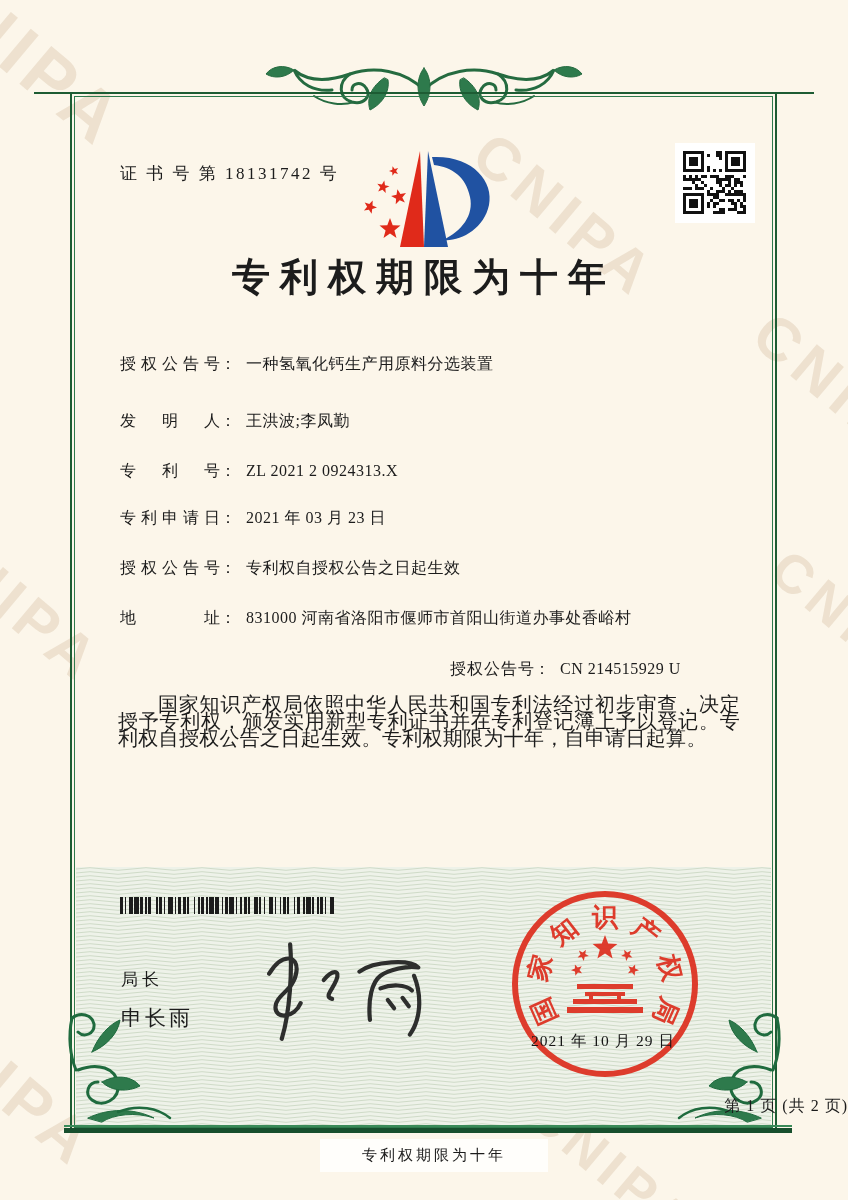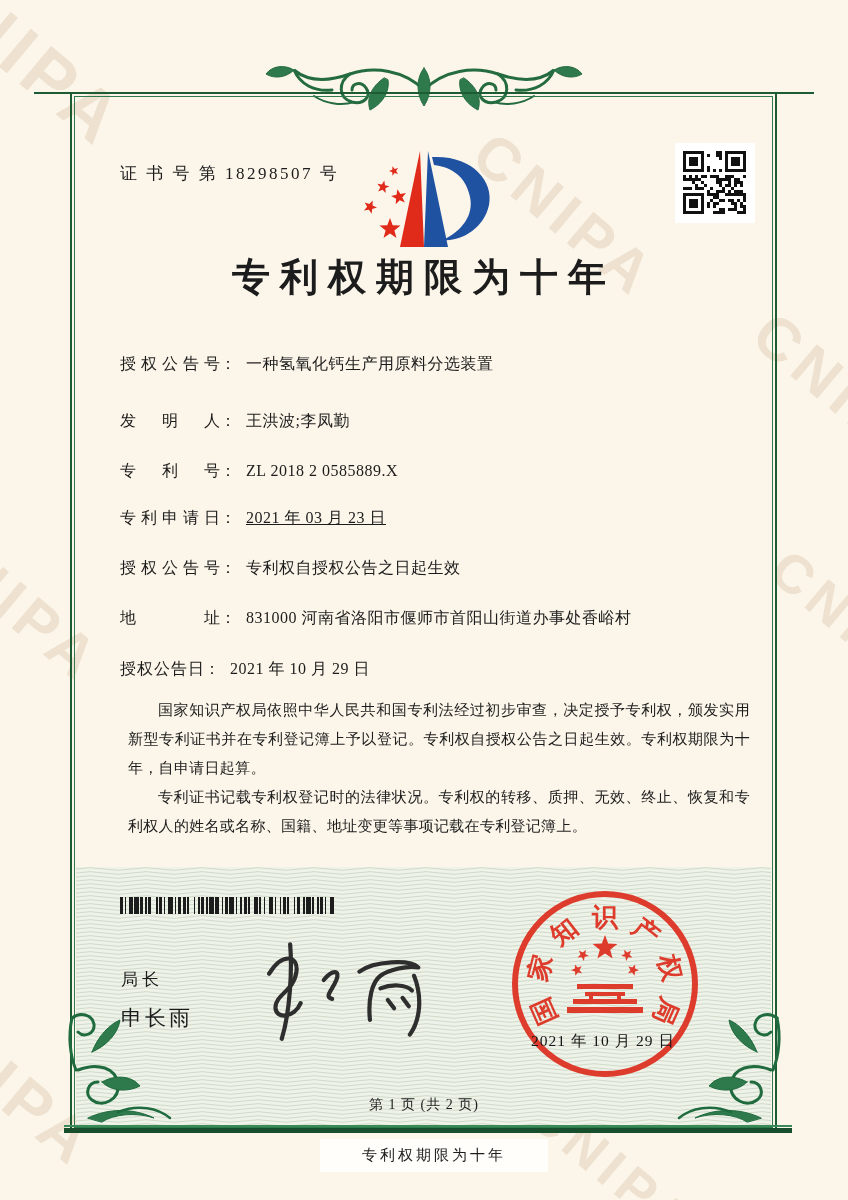"证 书 号 第 18298507" div.abs { text: 18298507 -> 18131742 }
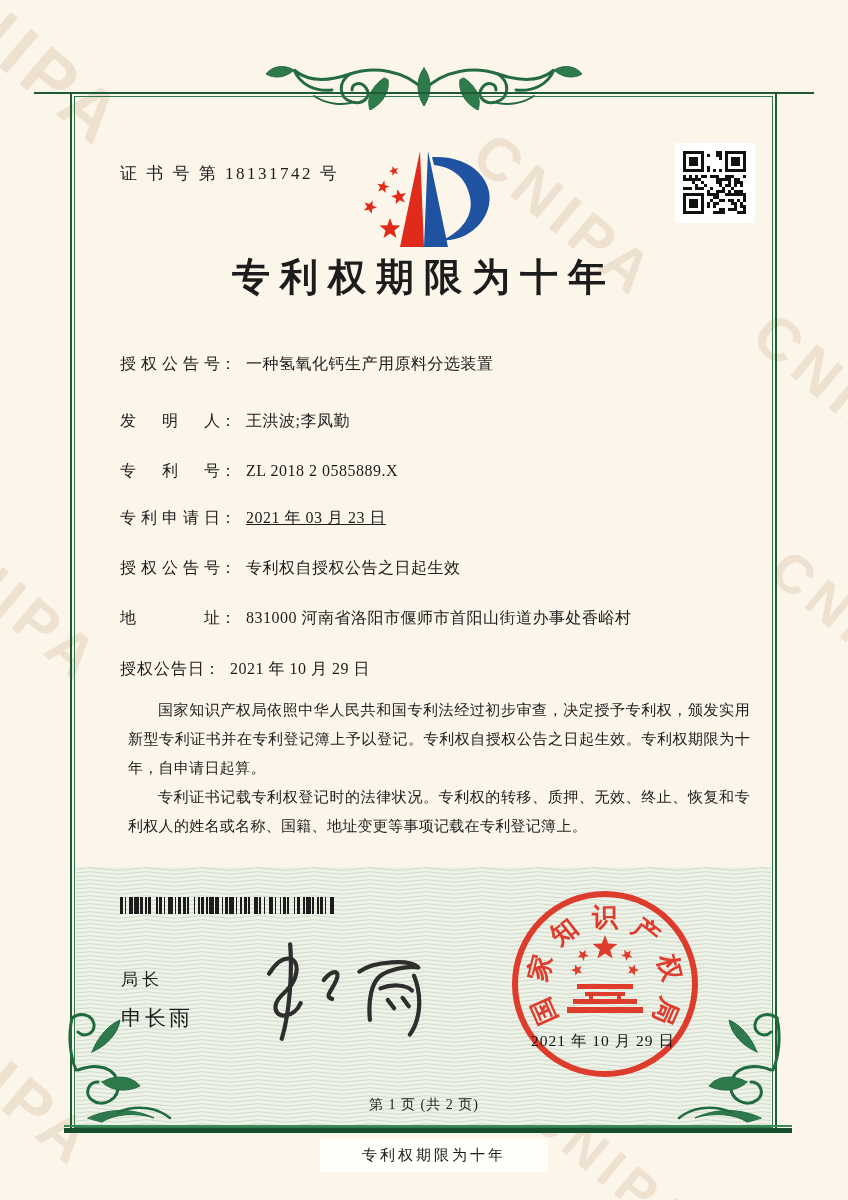"ZL 2018 2 0585889.X" span.fvalue { text: 2018 2 0585889.X -> 2021 2 0924313.X }
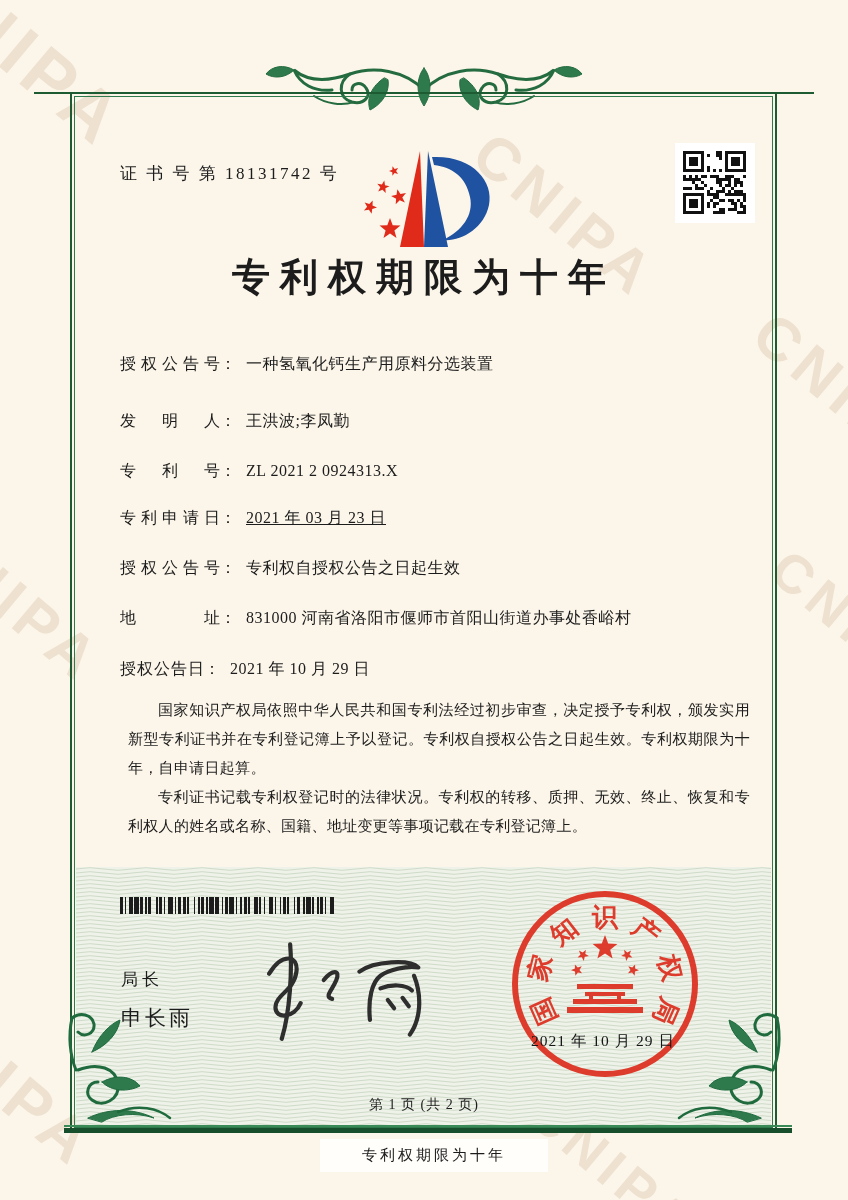"专利申请日： 2021 年 03 月" div.frow { text-decoration: underline -> none }
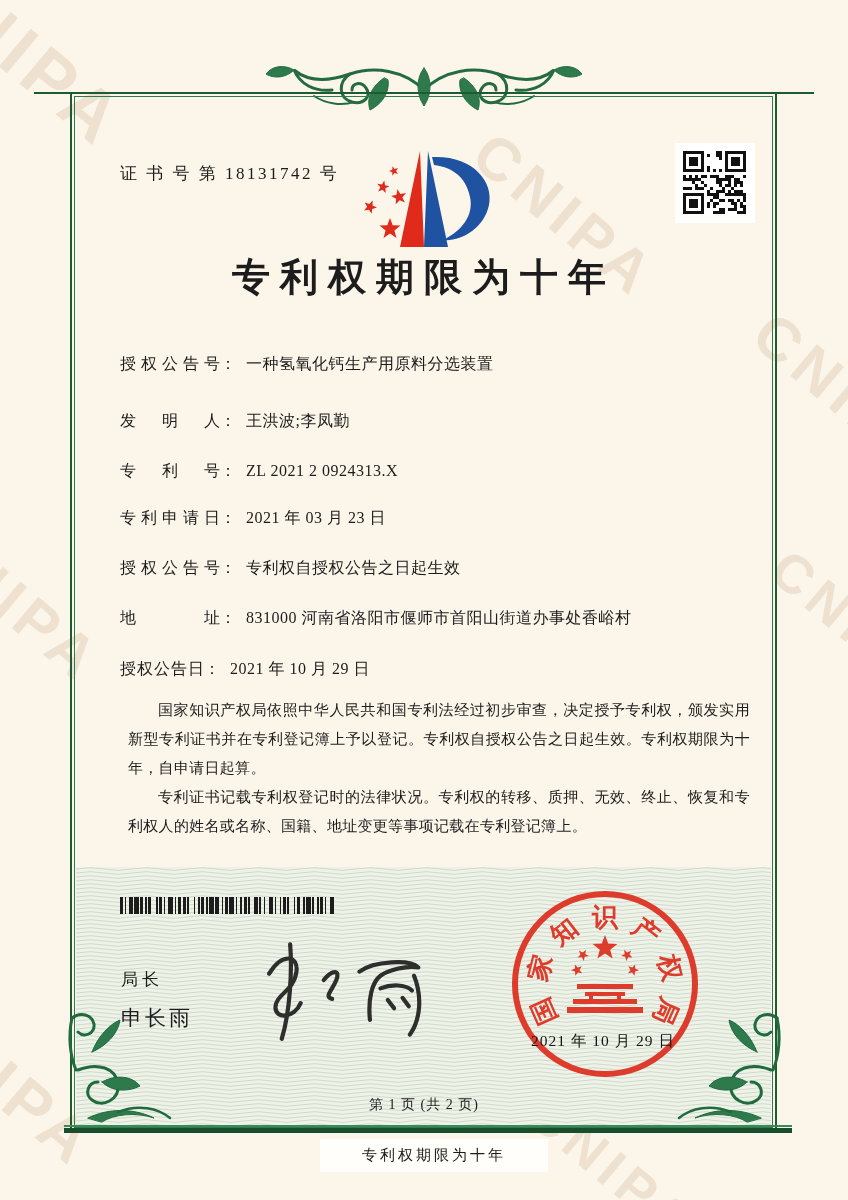"授权公告日： 2021 年 10 月" span { html: <span> <span>授权公告日</span><span>：</span><span>2021 年 10 月 29 日</span> </span> -> none }
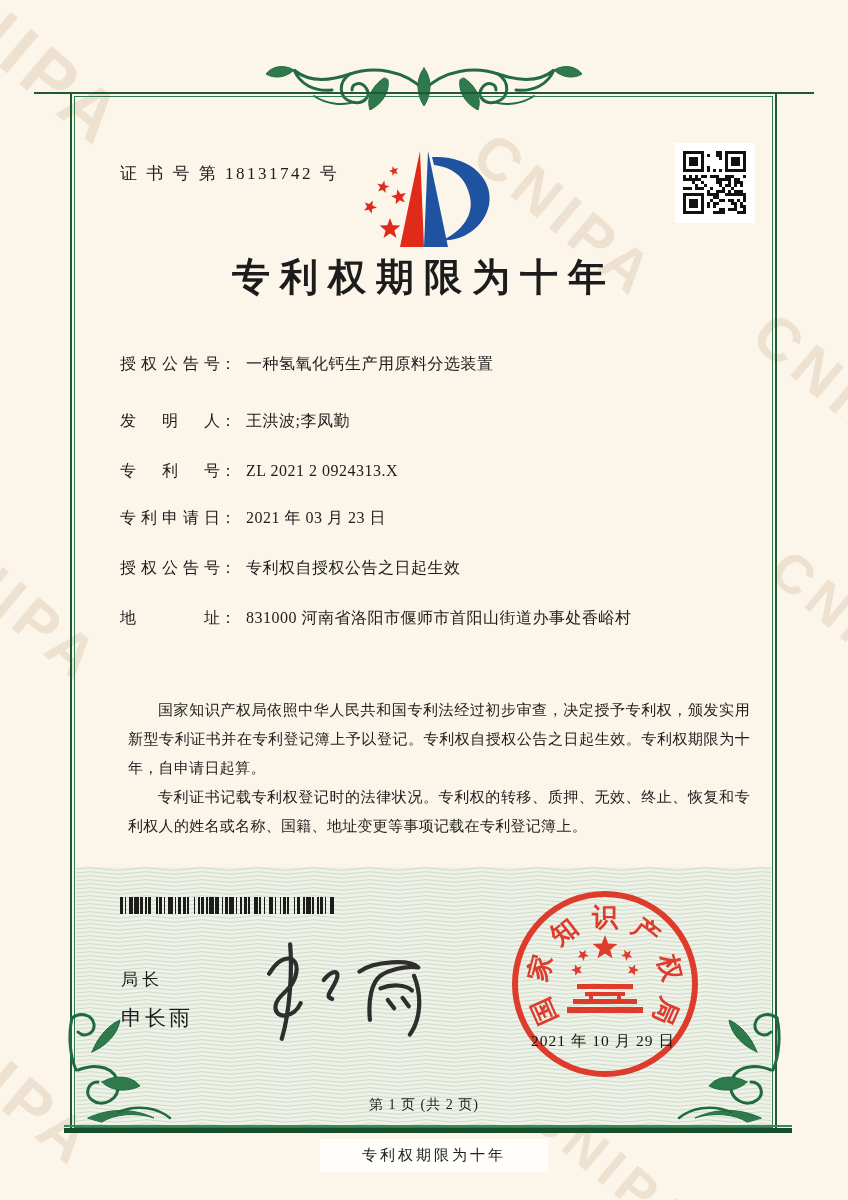"授权公告号： CN 214515929 U" span { html: none -> <span> <span>授权公告号</span><span>：</span><span>CN 214515929 U</span> </span> }
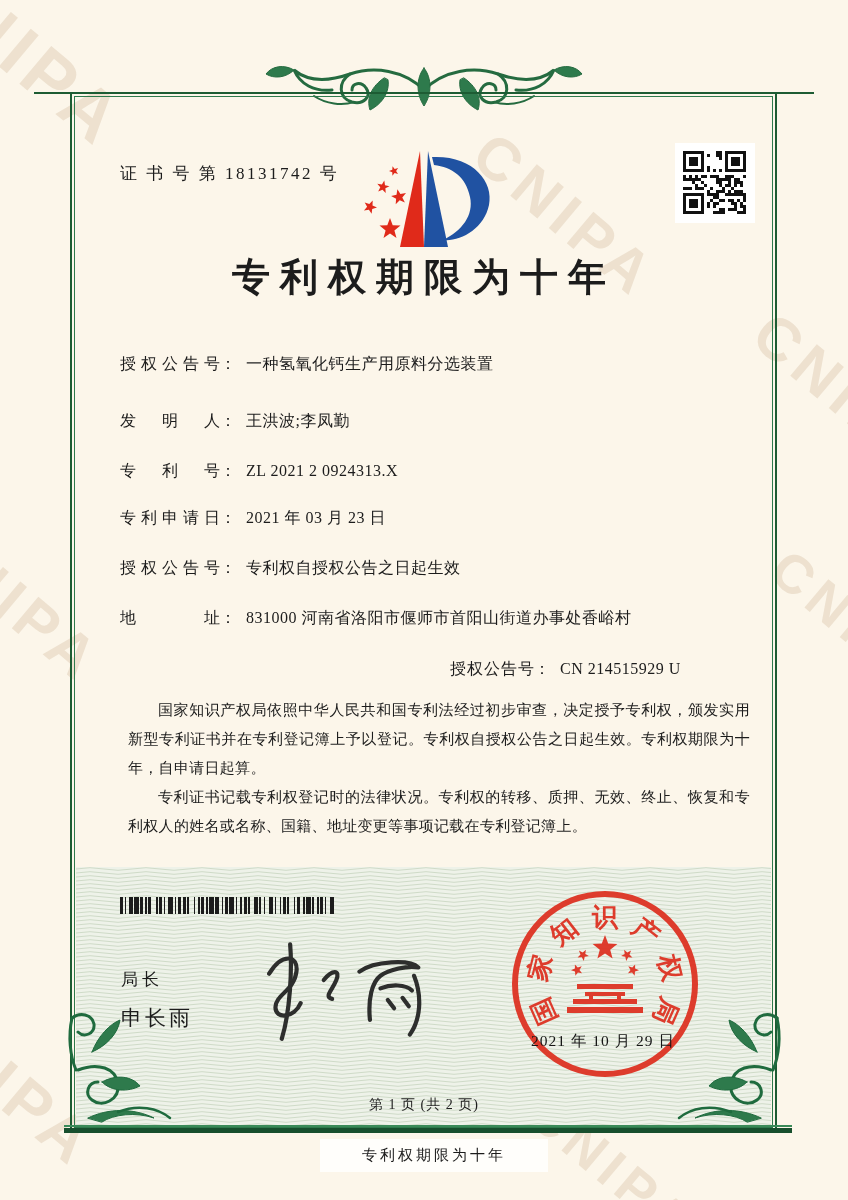"国家知识产权局依照中华人民共和国专利法经过初步审查，决定授予专利权，颁发实用新型" #body-text { font-size: 15px -> 20px; left: 128px -> 118px; line-height: 29px -> 17px }
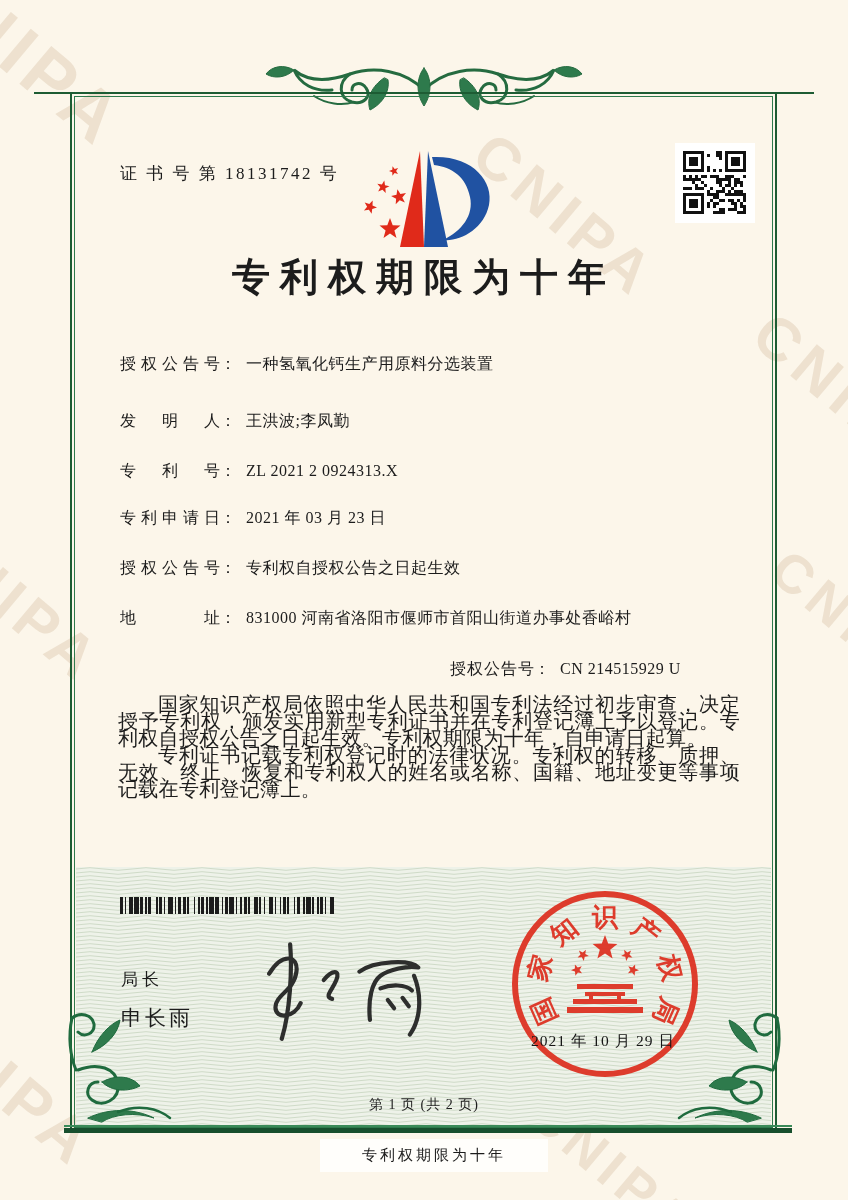"专利证书记载专利权登记时的法律状况。专利权的转移、质押、无效、终止、恢复和专利权" p { html: <p>专利证书记载专利权登记时的法律状况。专利权的转移、质押、无效、终止、恢复和专利权人的姓名或名称、国籍、地址变更等事项记载在专利登记簿上。</p> -> none }
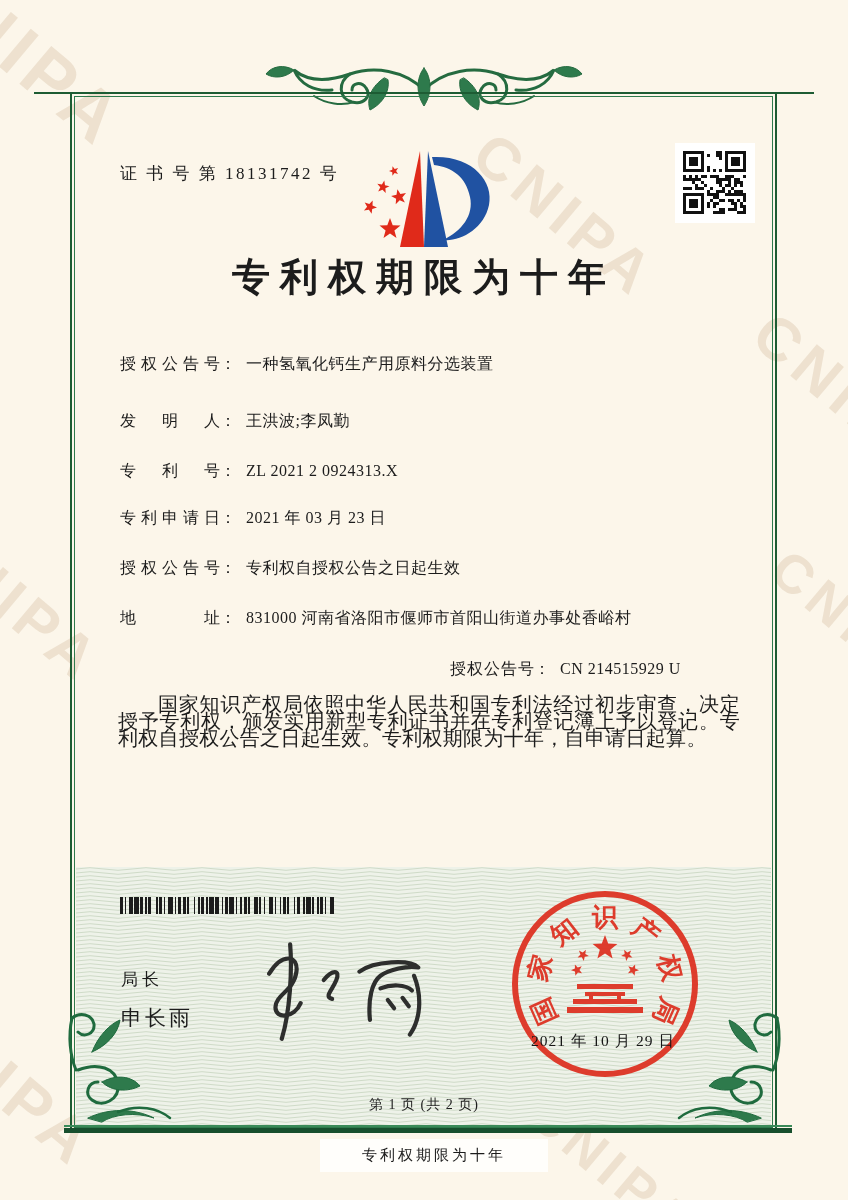"第 1 页 (共 2" #page-num { font-size: 14px -> 16px; text-align: center -> right }
